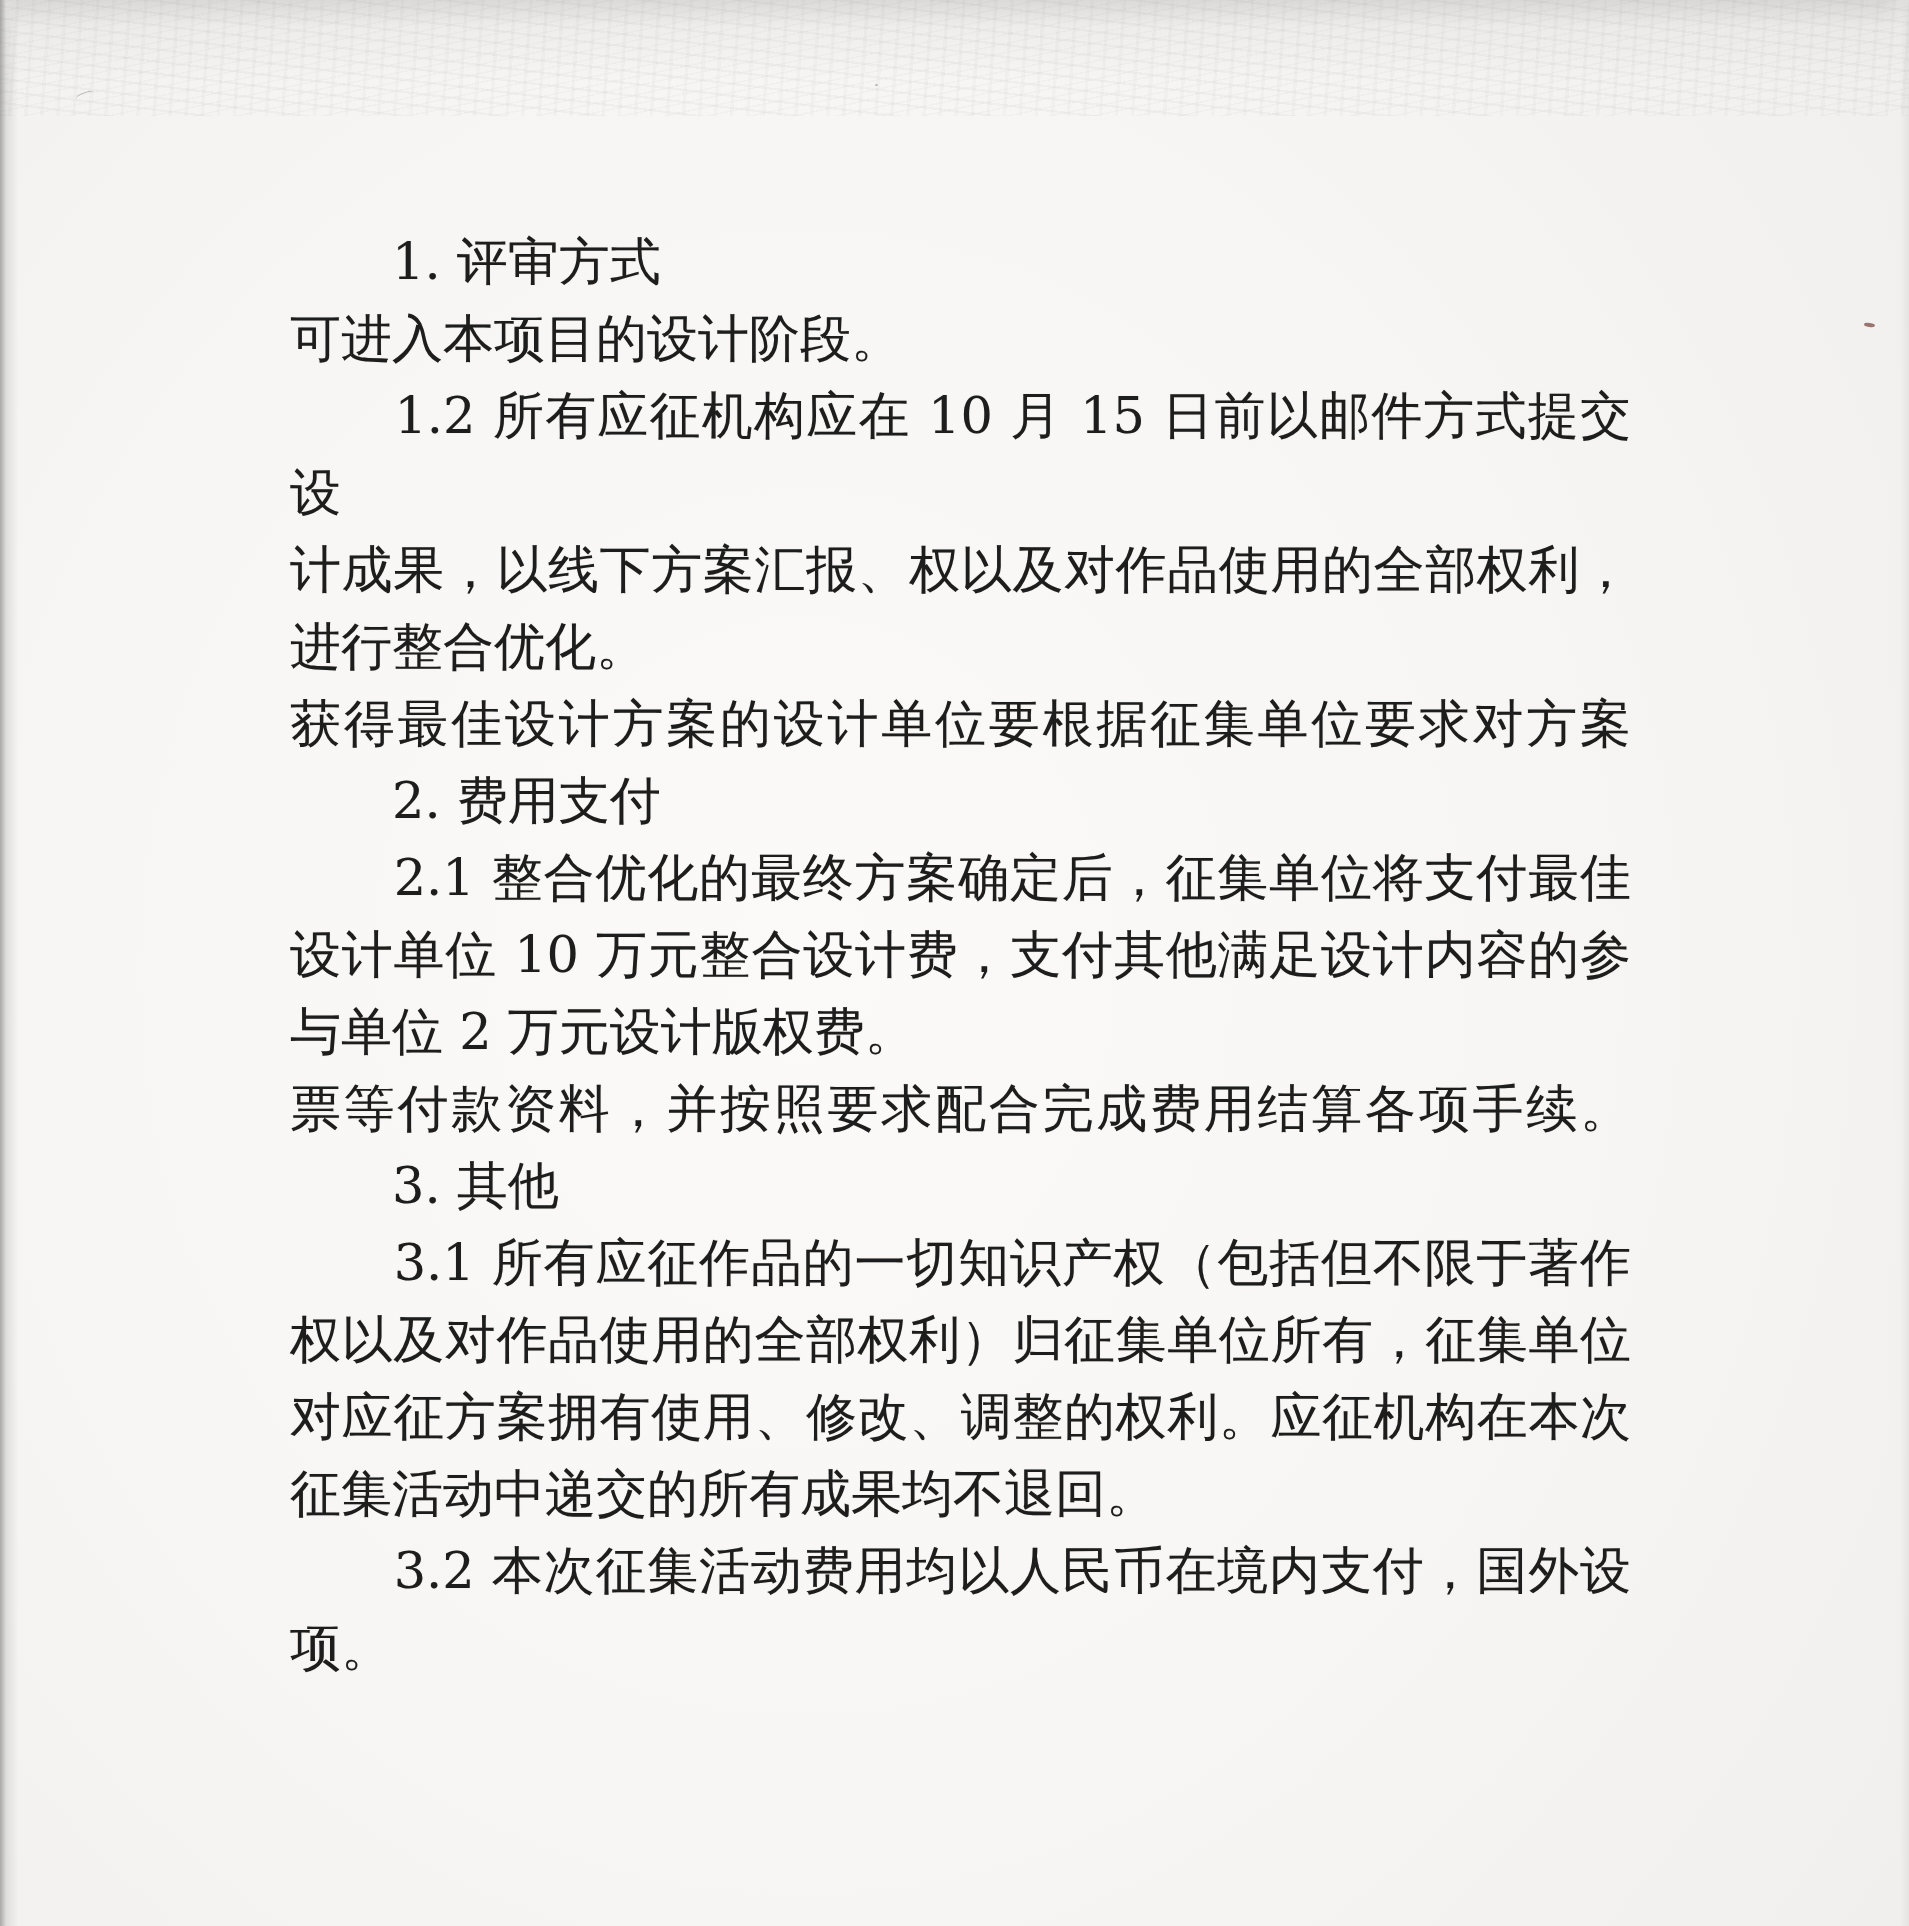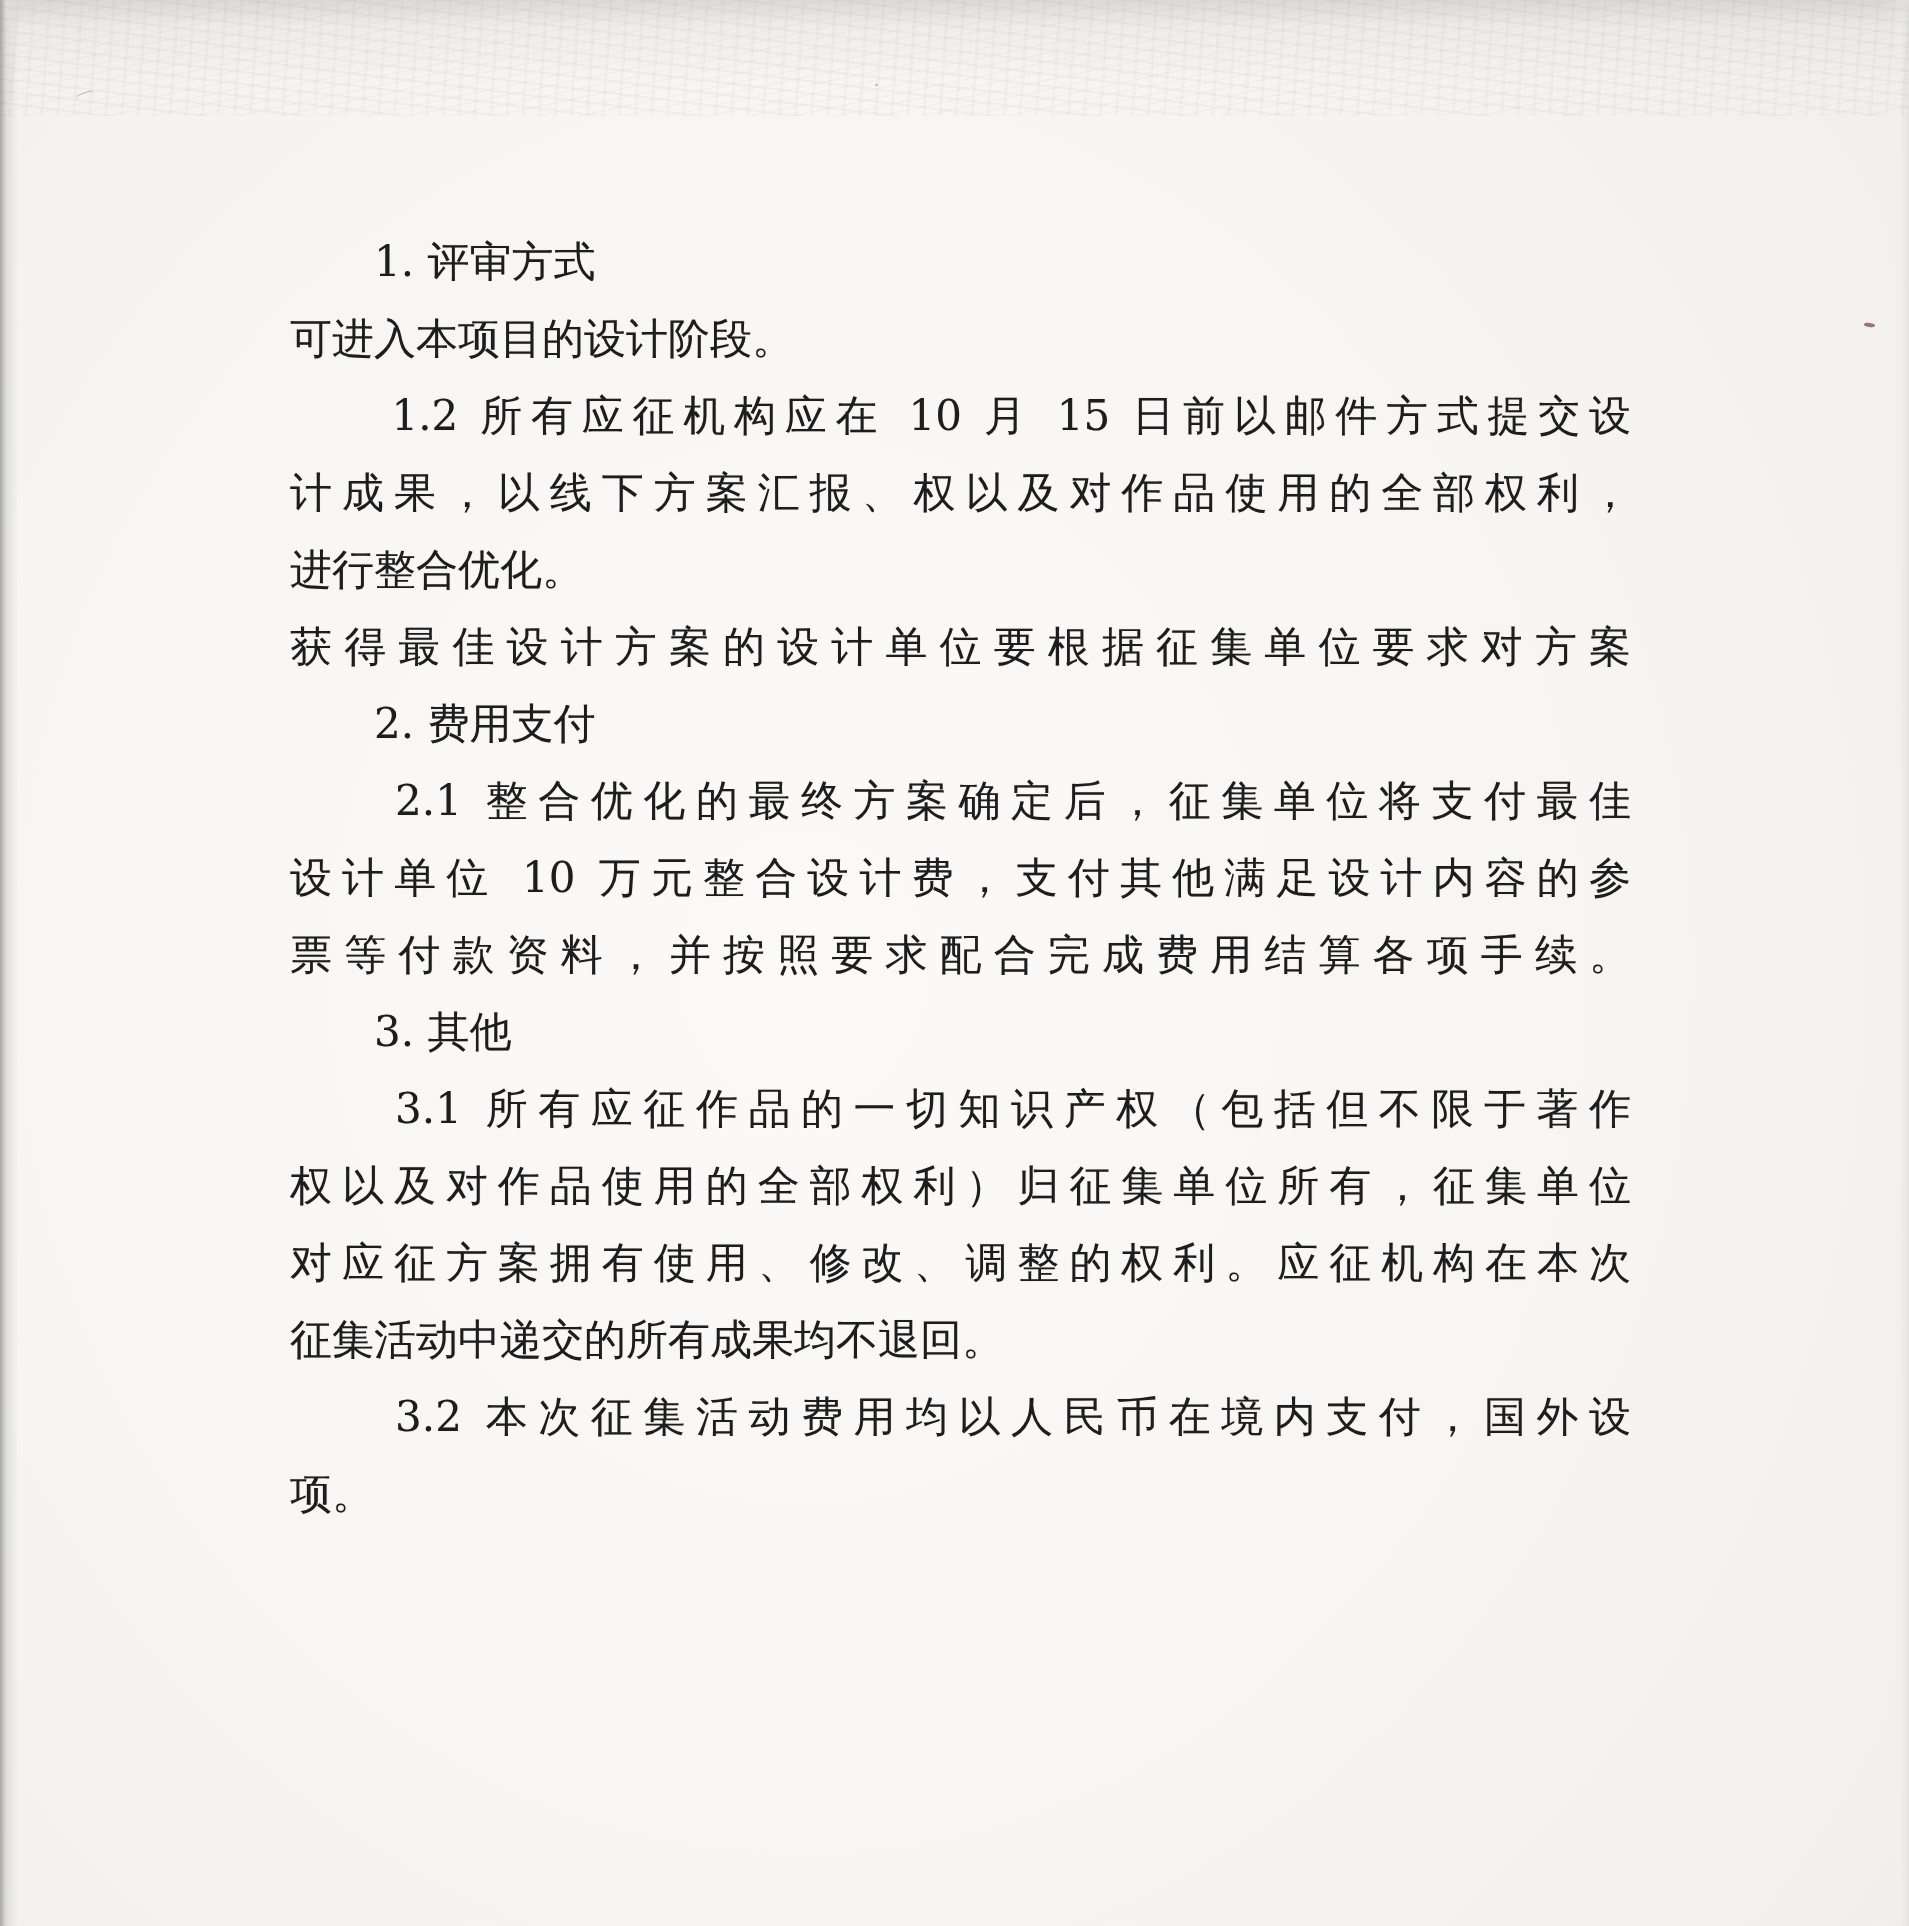"1. 评审方式" .content { font-size: 42px -> 51px }
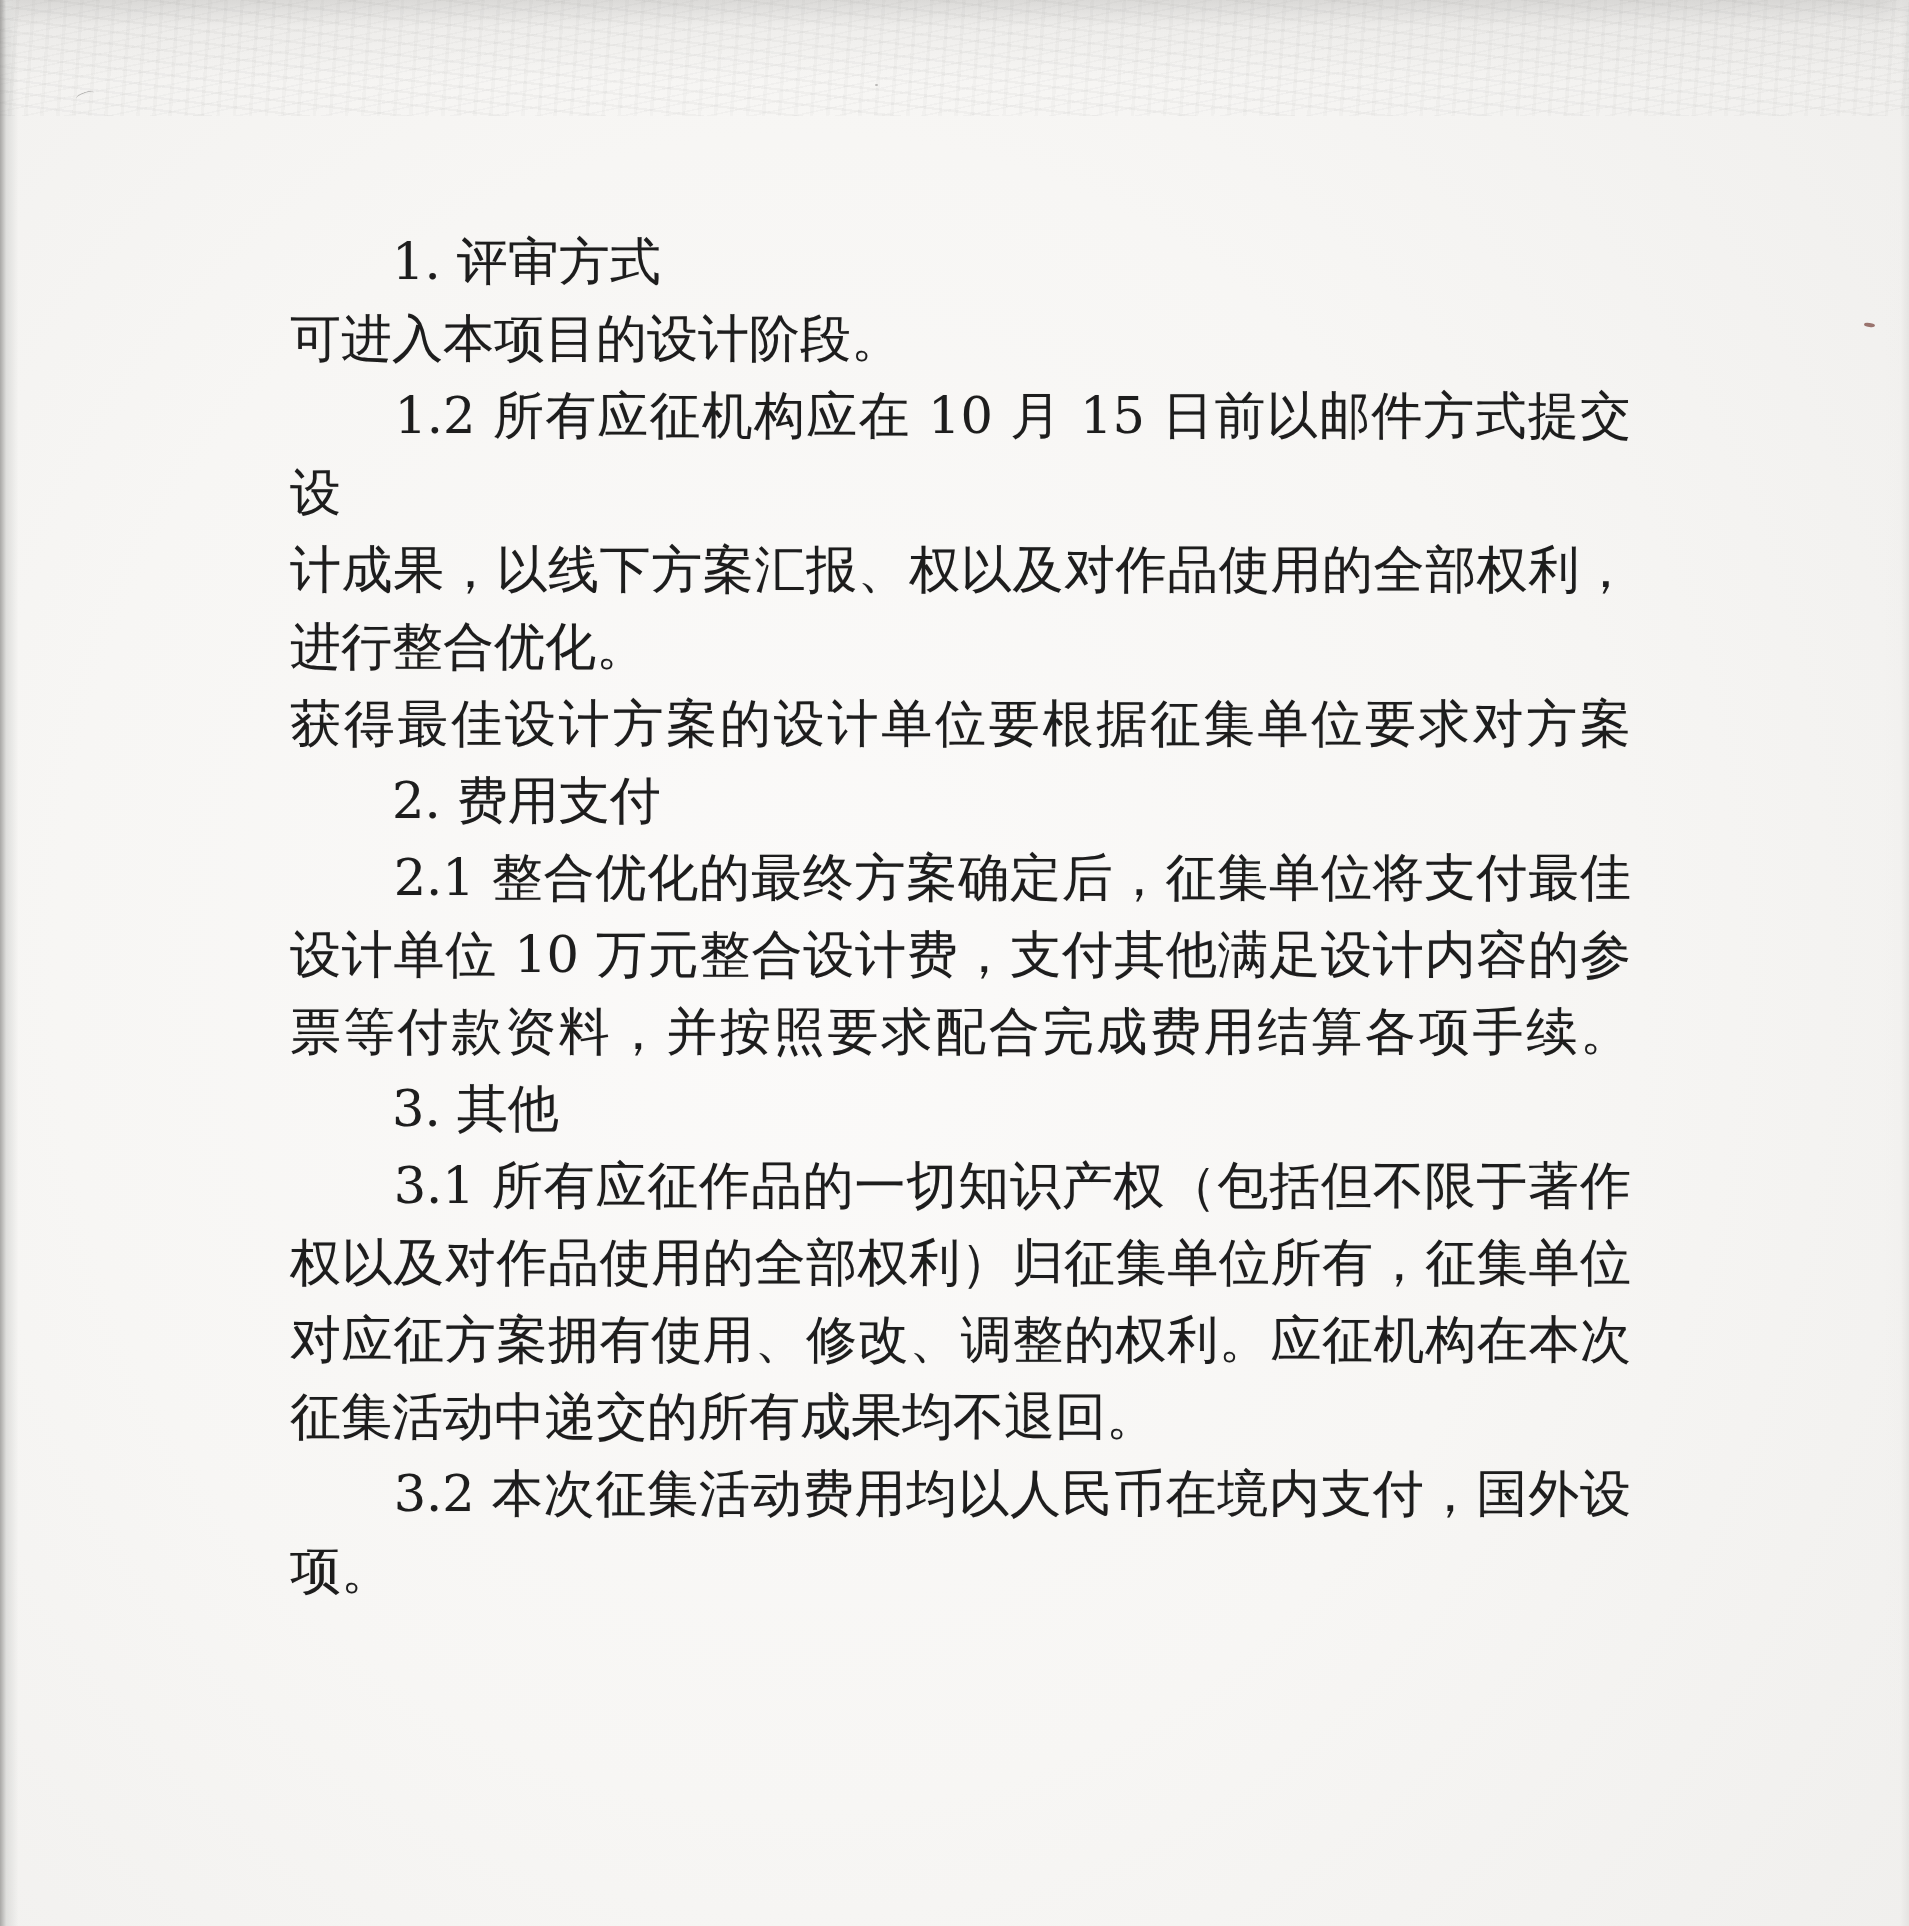"与单位 2 万元设计版权费。" div.line { html: none -> <div>与单位 2 万元设计版权费。</div> }
